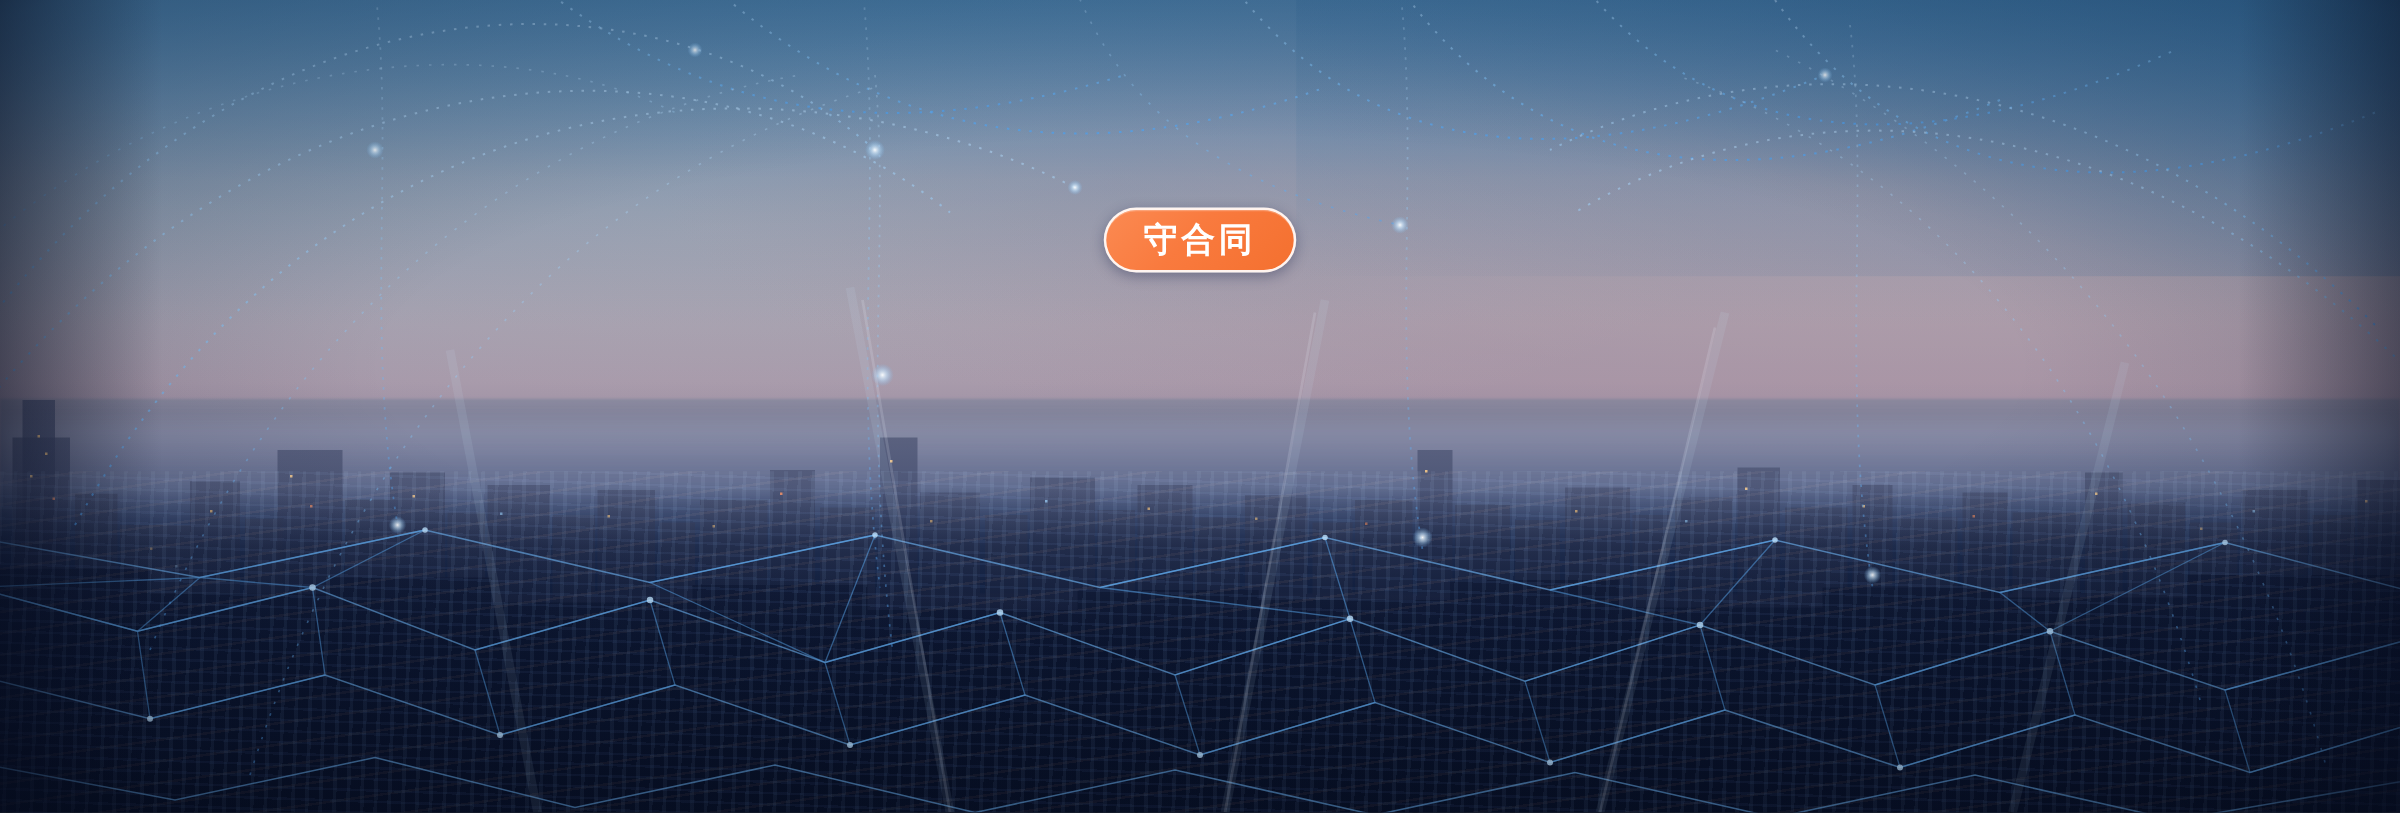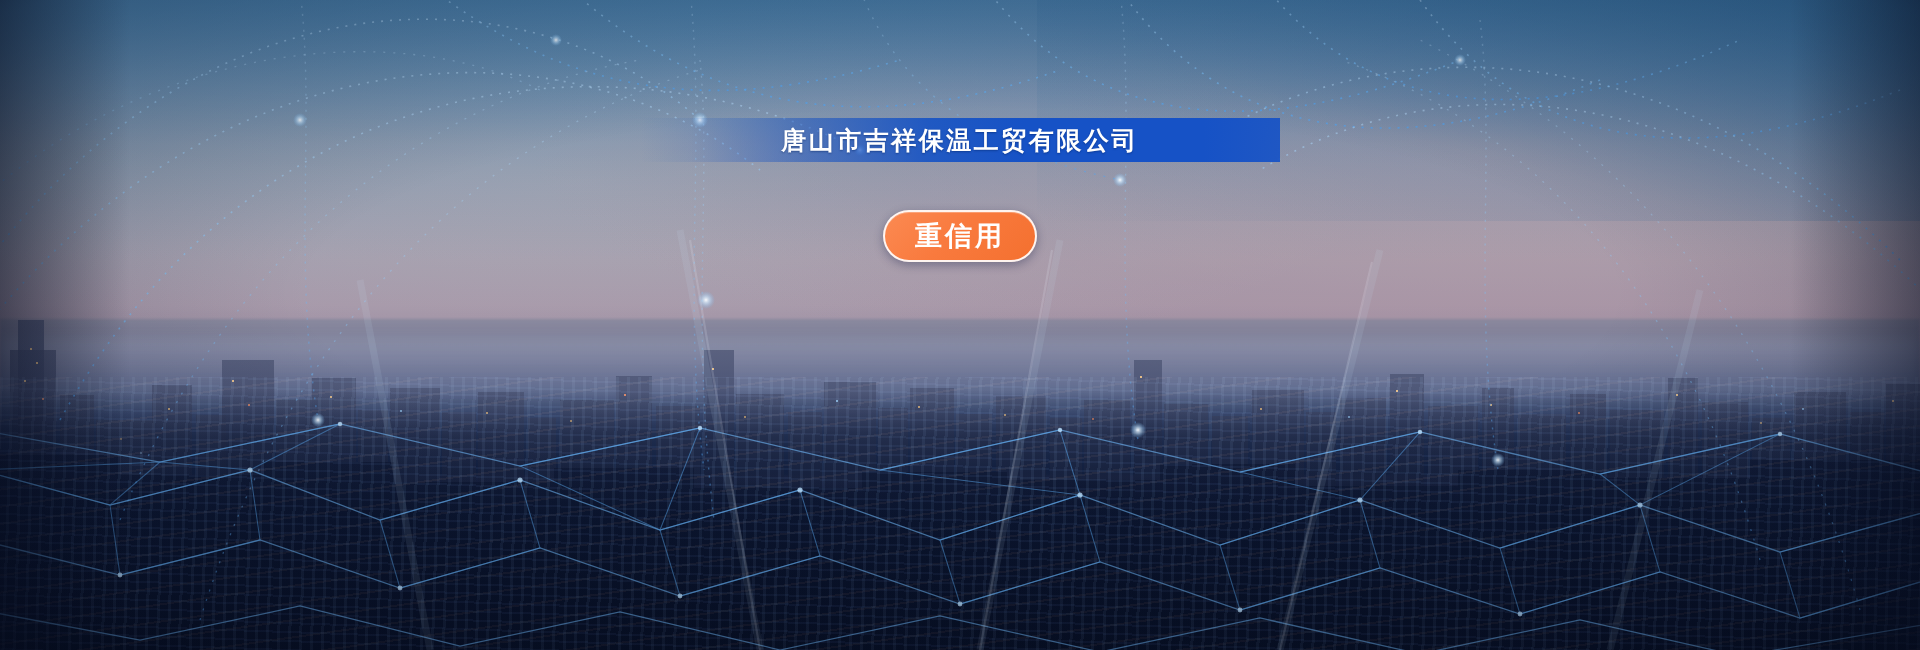"唐山市吉祥保温工贸有限公司" div.name-bar { html: <div> <span>唐山市吉祥保温工贸有限公司</span> </div> -> none }
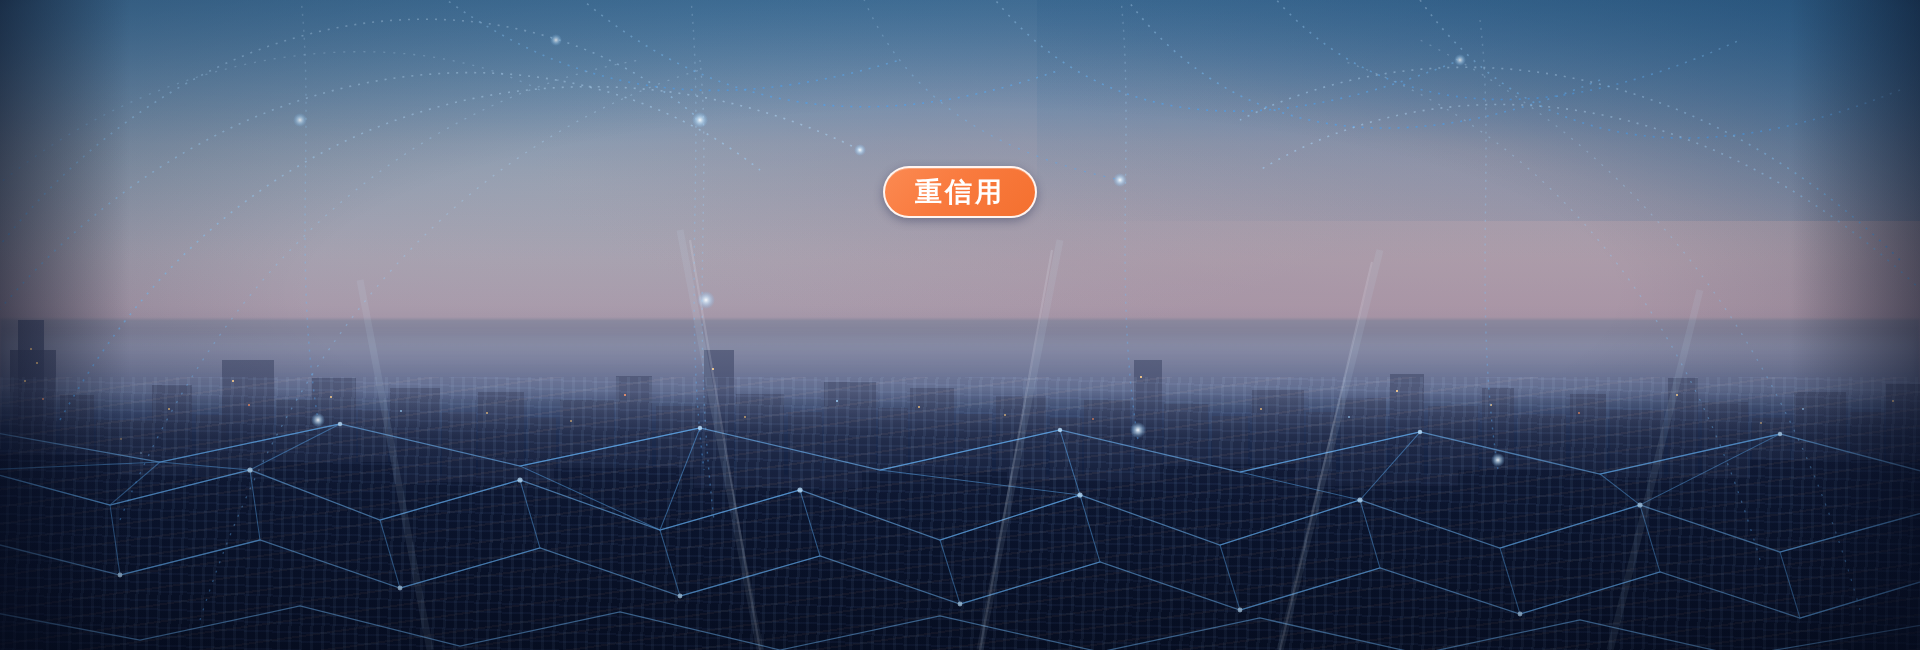"守合同" div.pill { html: none -> <div>守合同</div> }
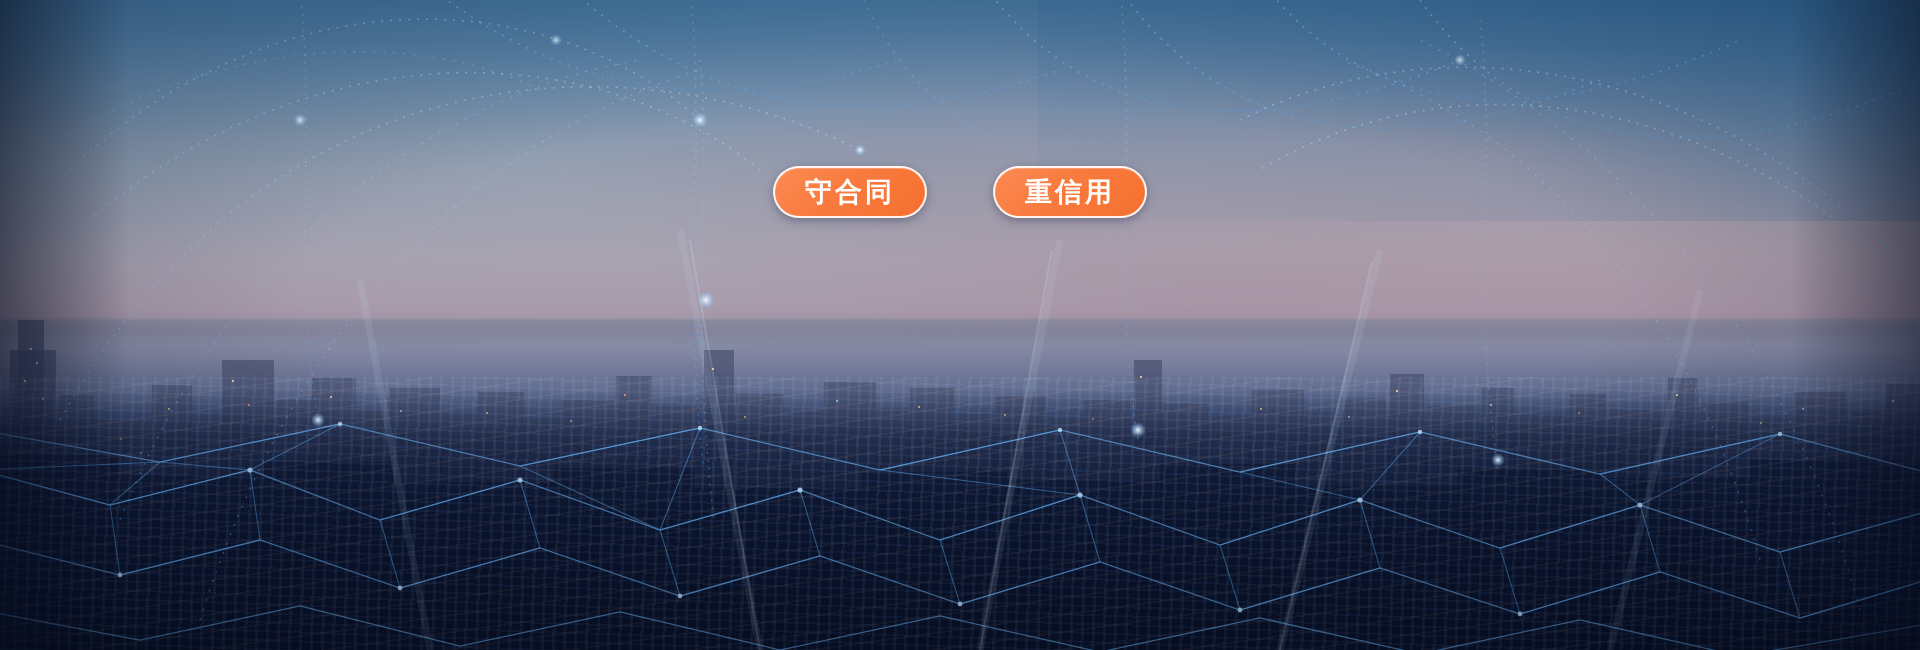"重信用" div.pill { html: <div>重信用</div> -> none }
